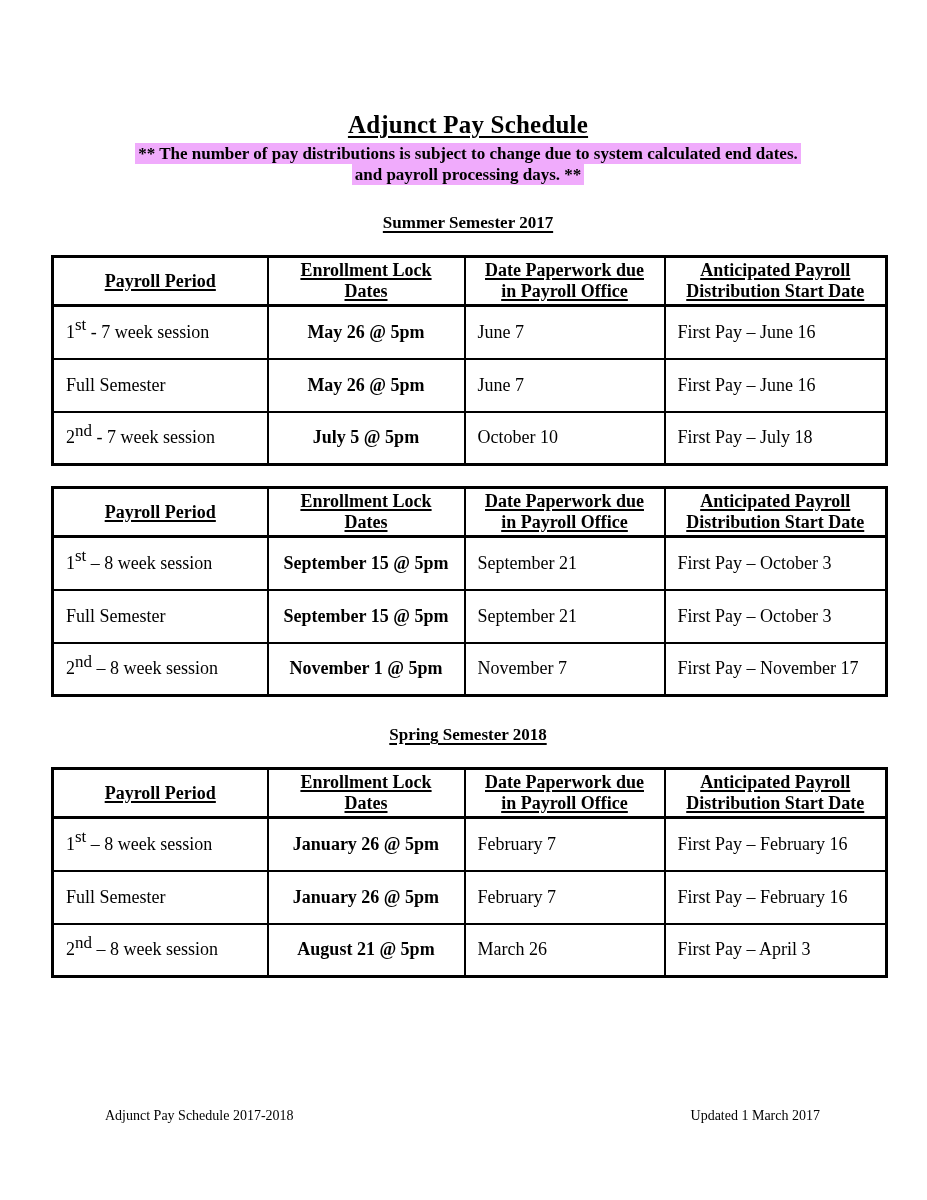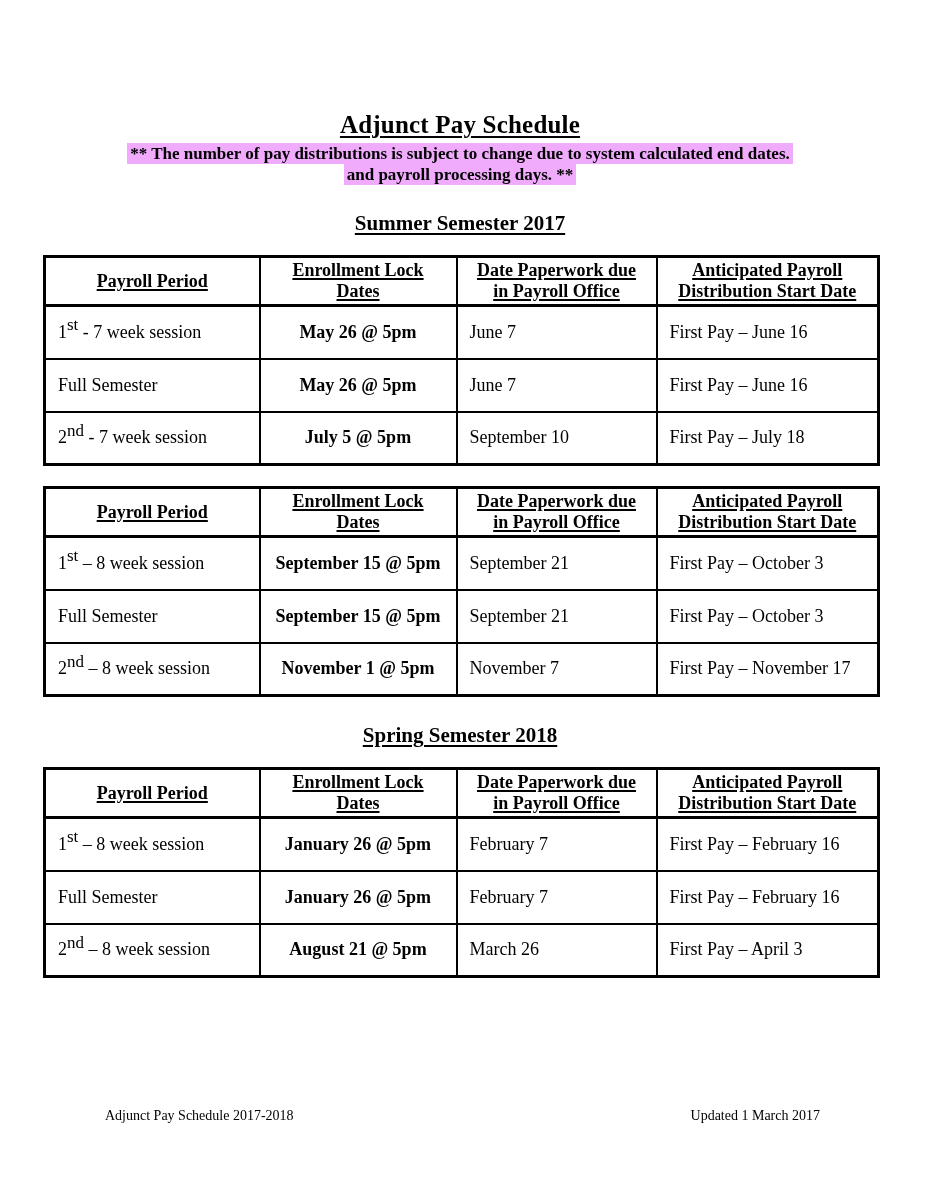"Adjunct Pay Schedule" .page { padding-left: none -> 8px }
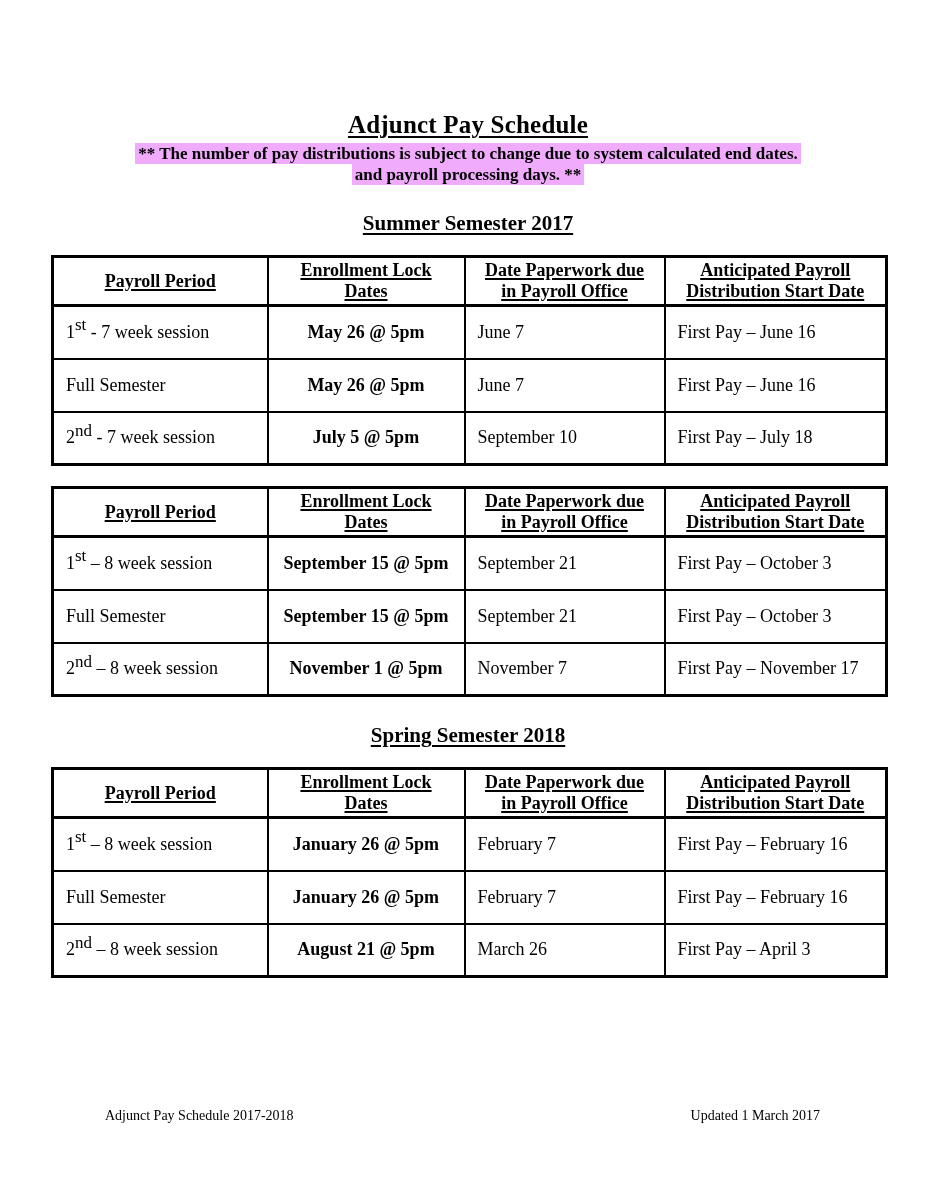"Summer Semester 2017" h2.section-title { font-size: 21px -> 17px }
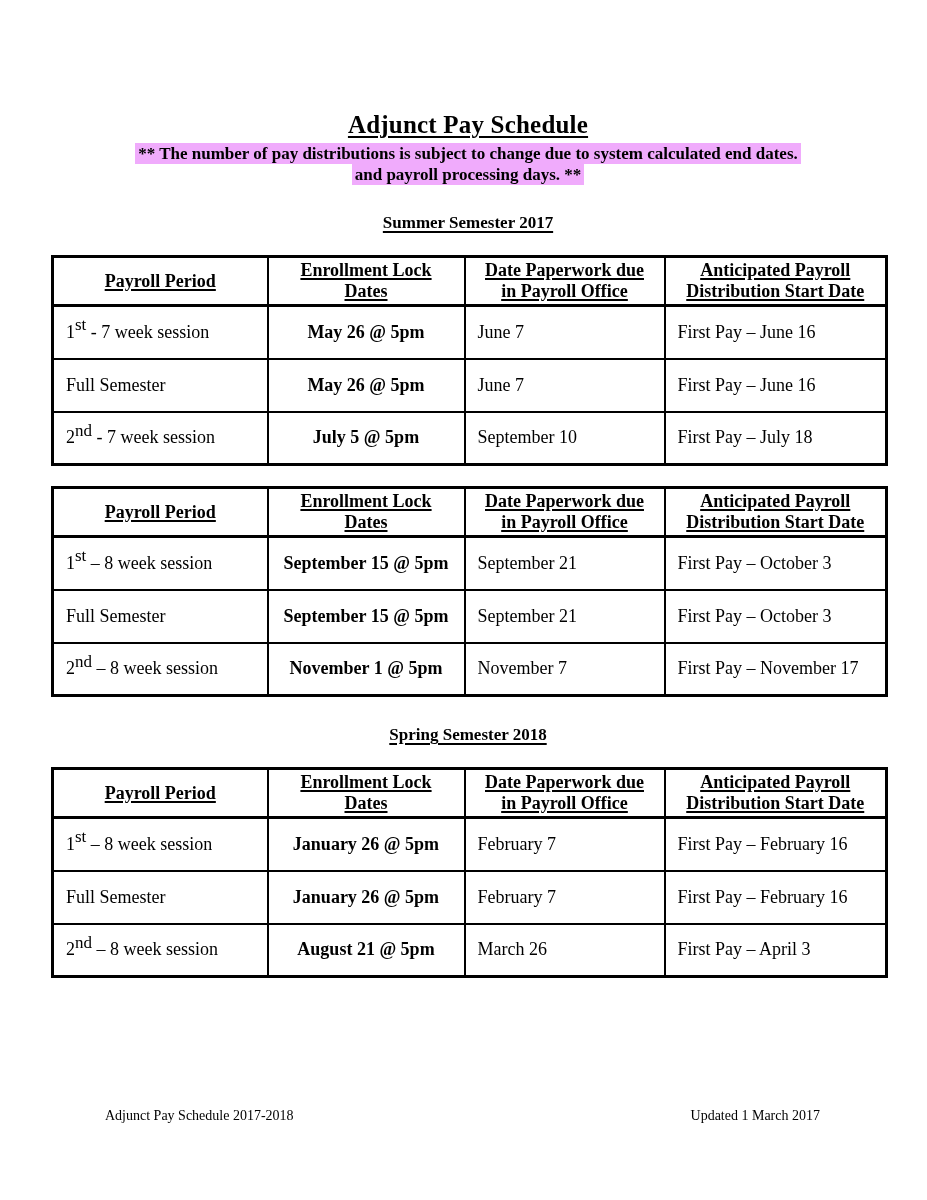"September 10" td.col-paperwork { text: September -> October }
